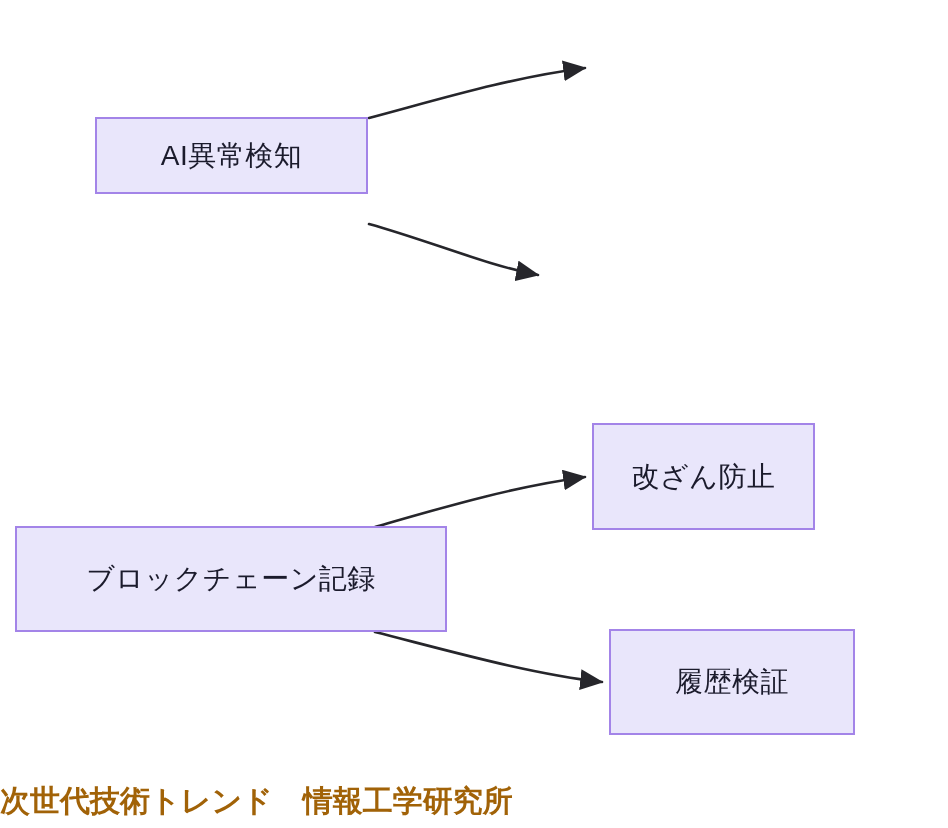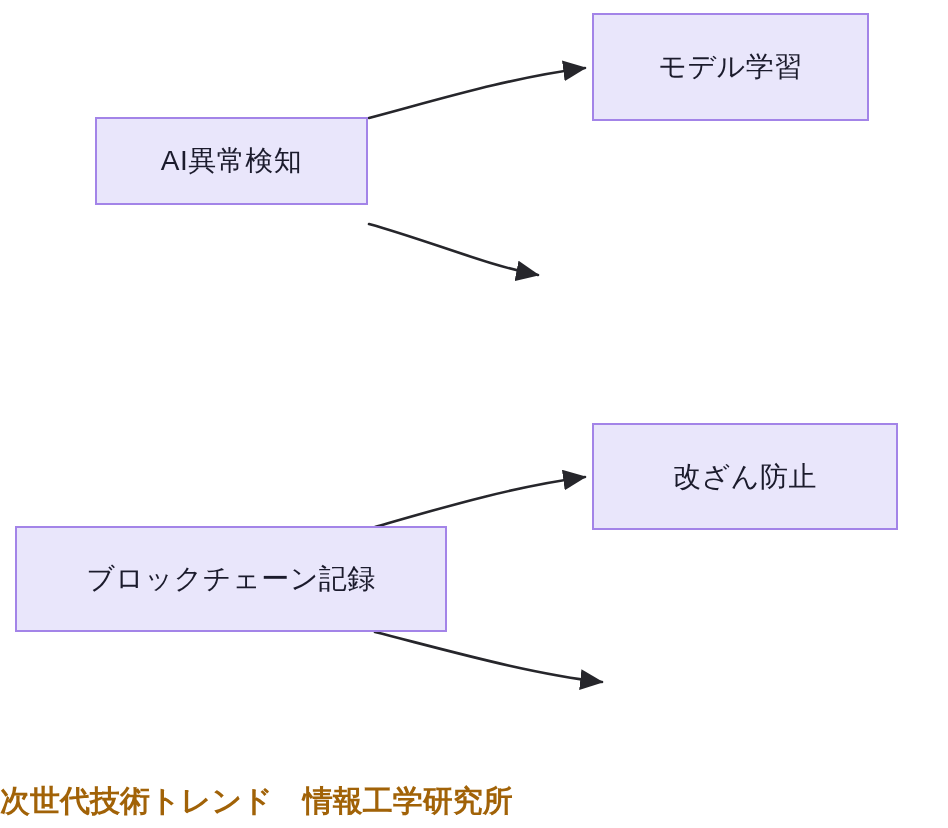"モデル学習" div.node { html: <div> <span>モデル学習</span> </div> -> none }
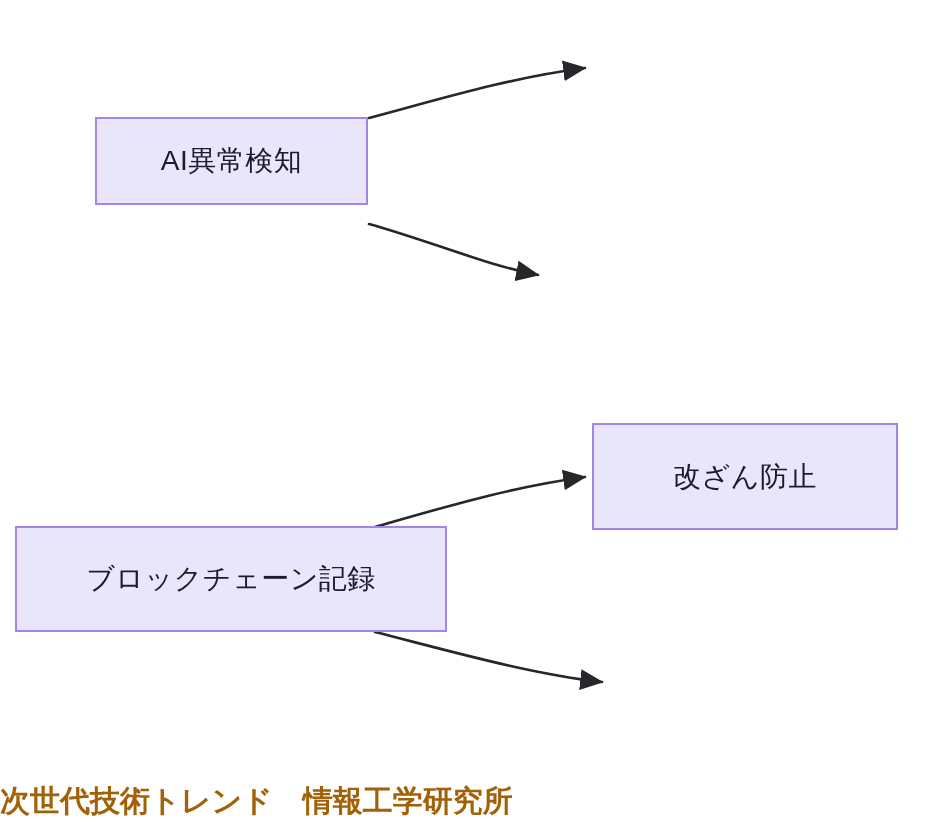"AI異常検知" #node-ai { height: 88px -> 77px }
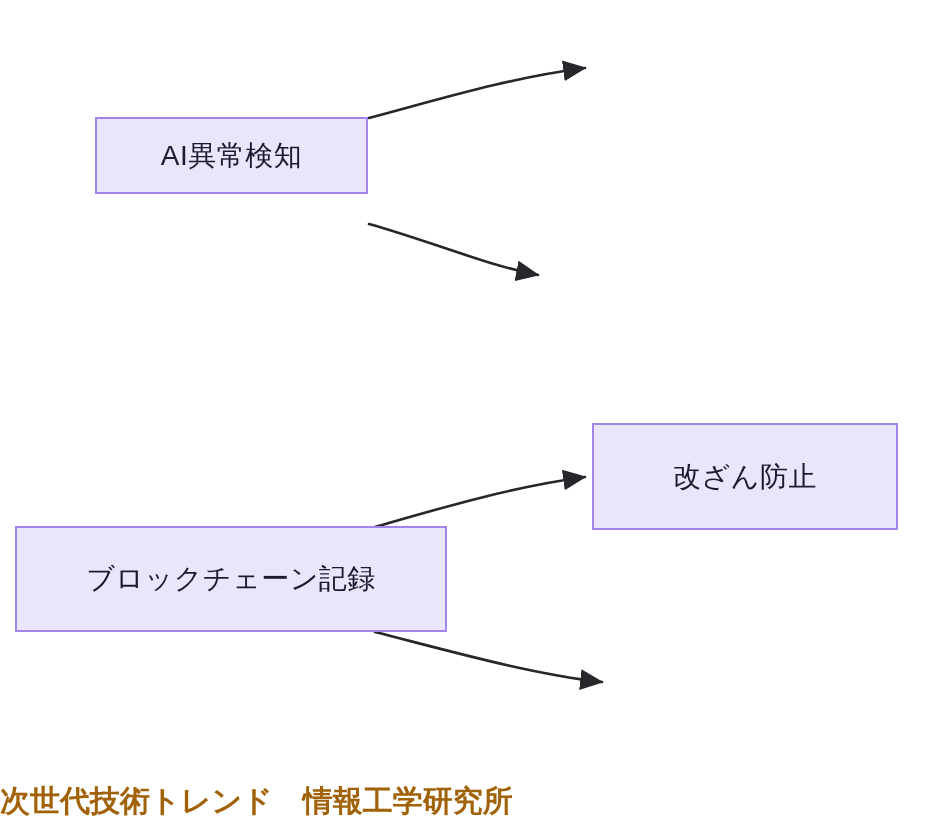"改ざん防止" #node-tamper { width: 306px -> 223px }
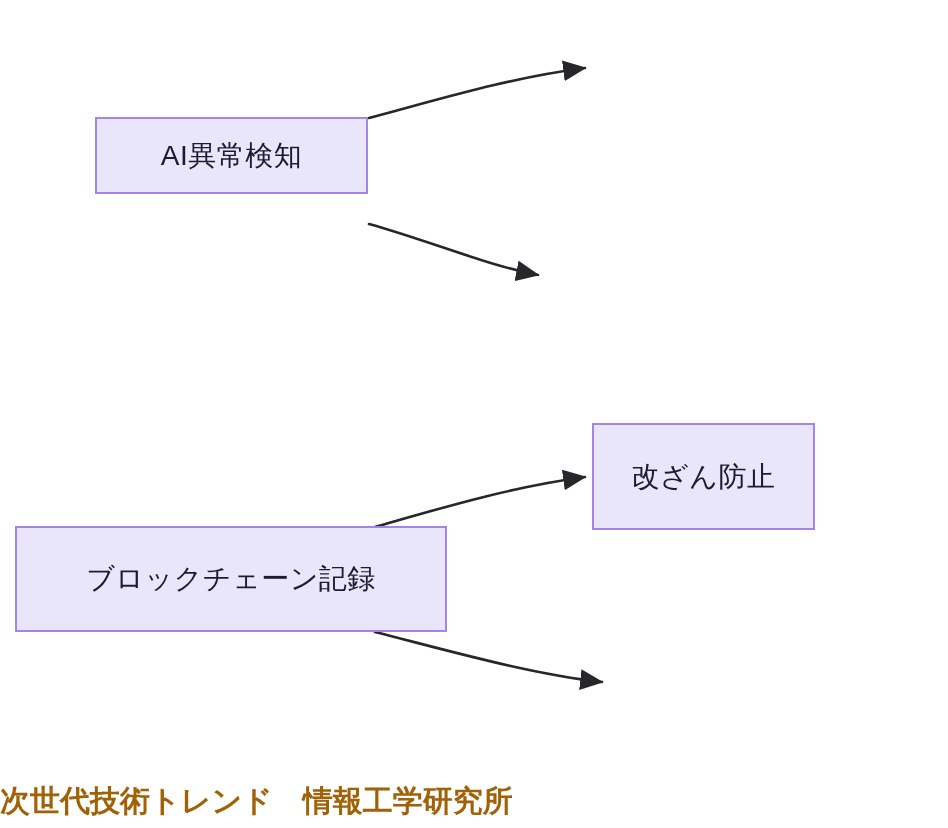"履歴検証" div.node { html: none -> <div> <span>履歴検証</span> </div> }
